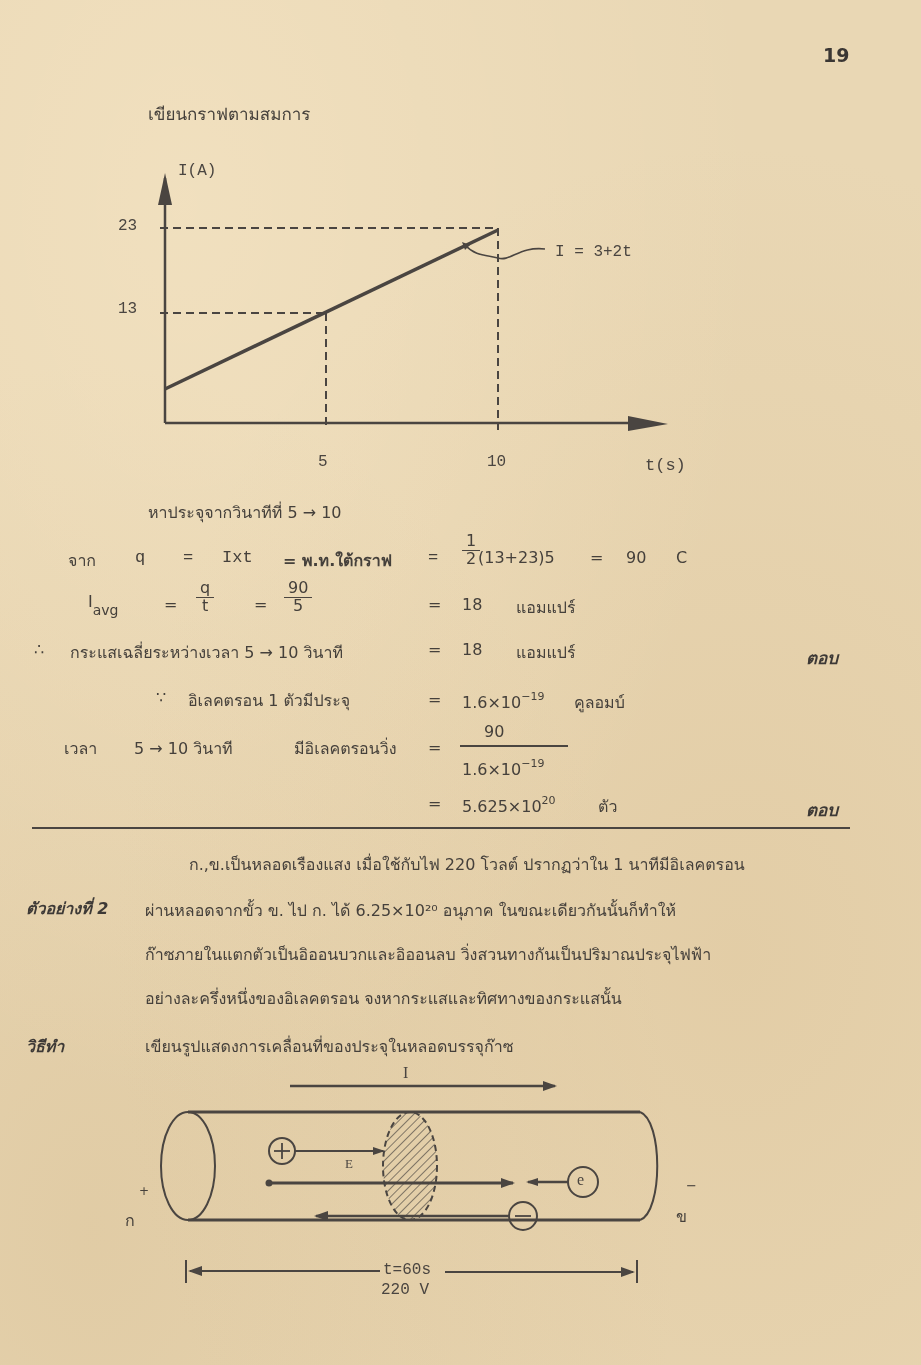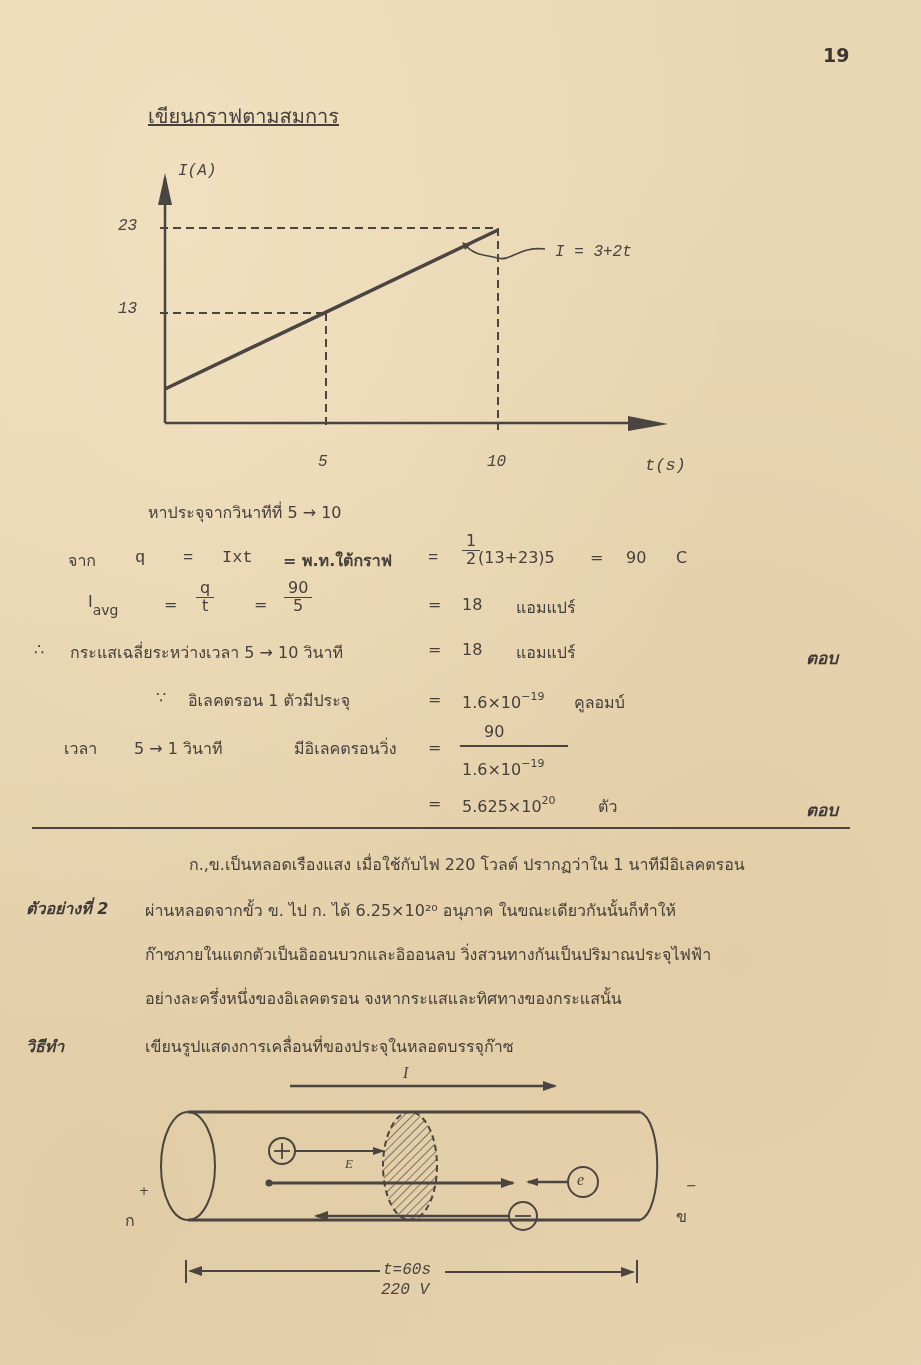"เขียนกราฟตามสมการ" div.abs { font-size: 20px -> 17px; text-decoration: underline -> none }
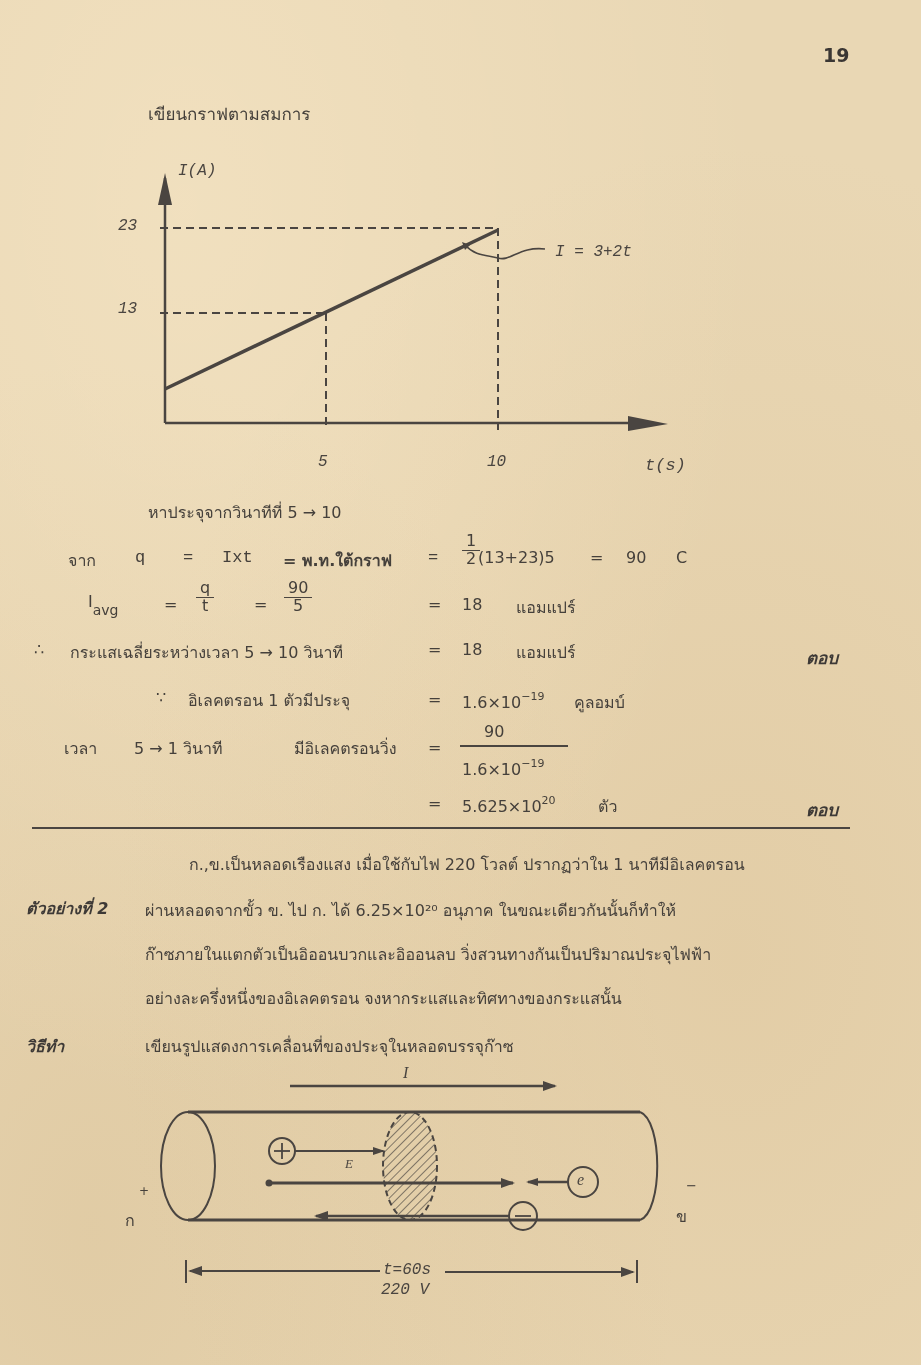"I(A)" .ital { font-style: italic -> none }
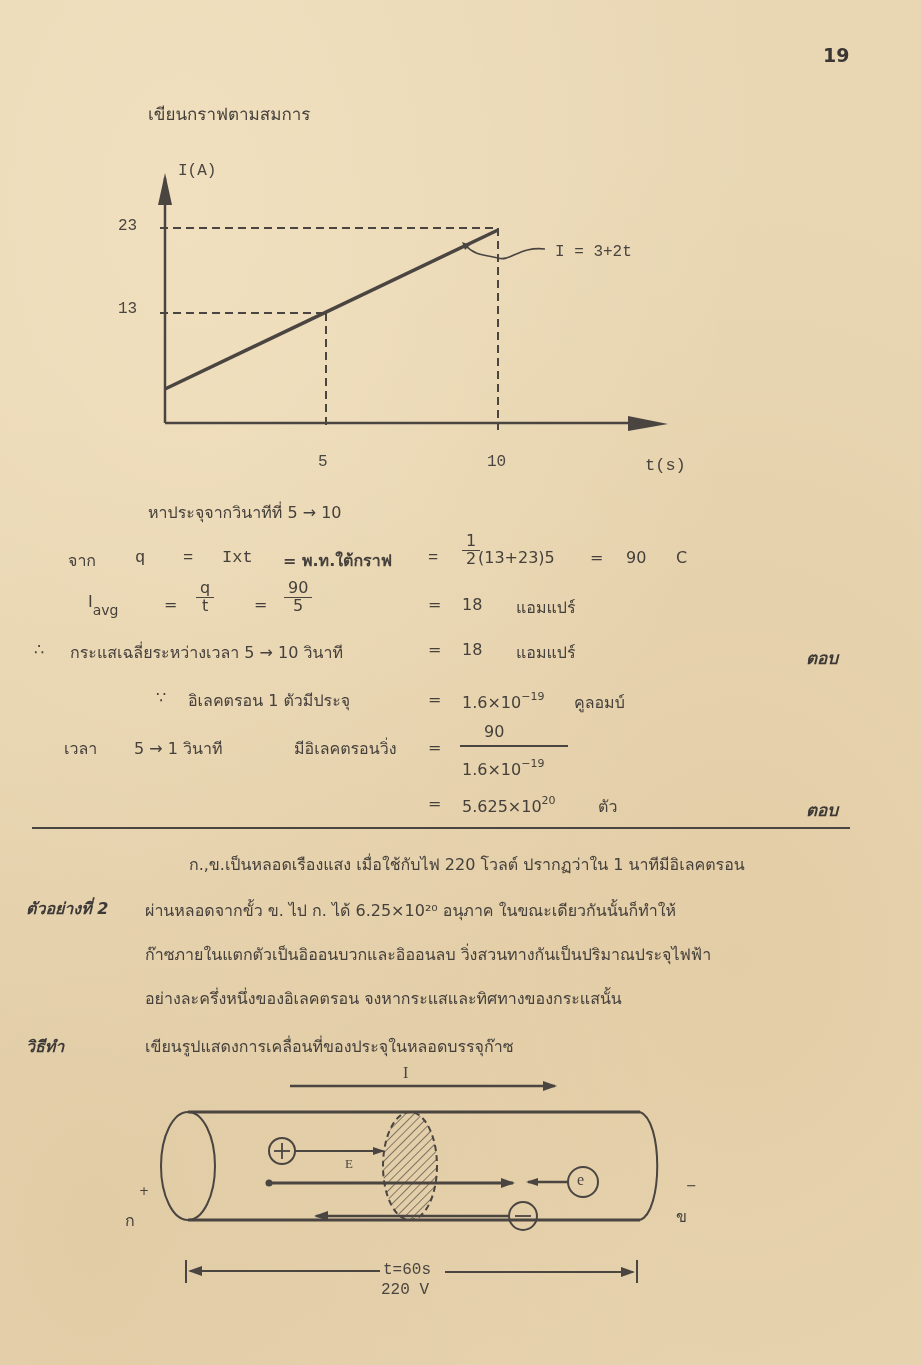"5 → 1 วินาที" div.abs { text: 1 -> 10 }
